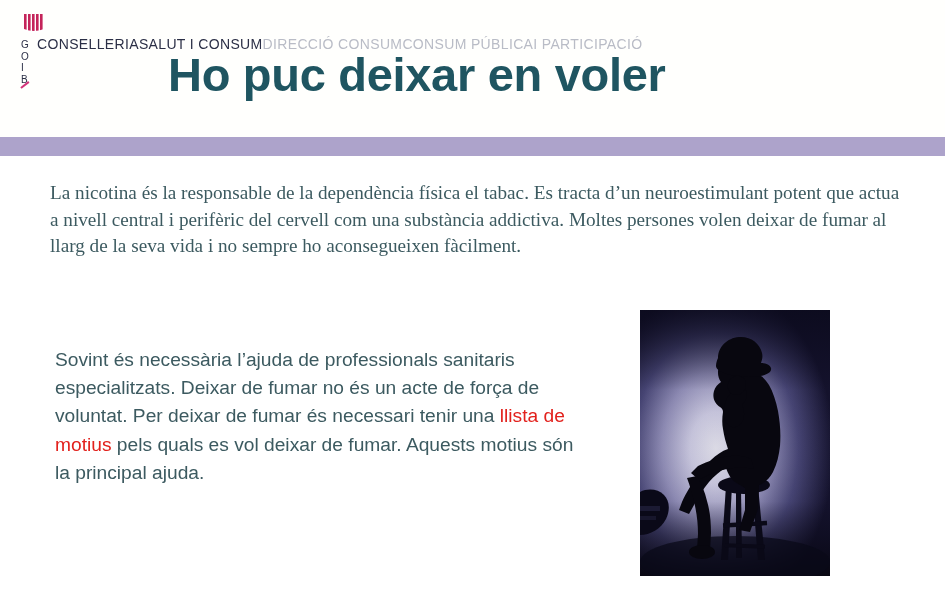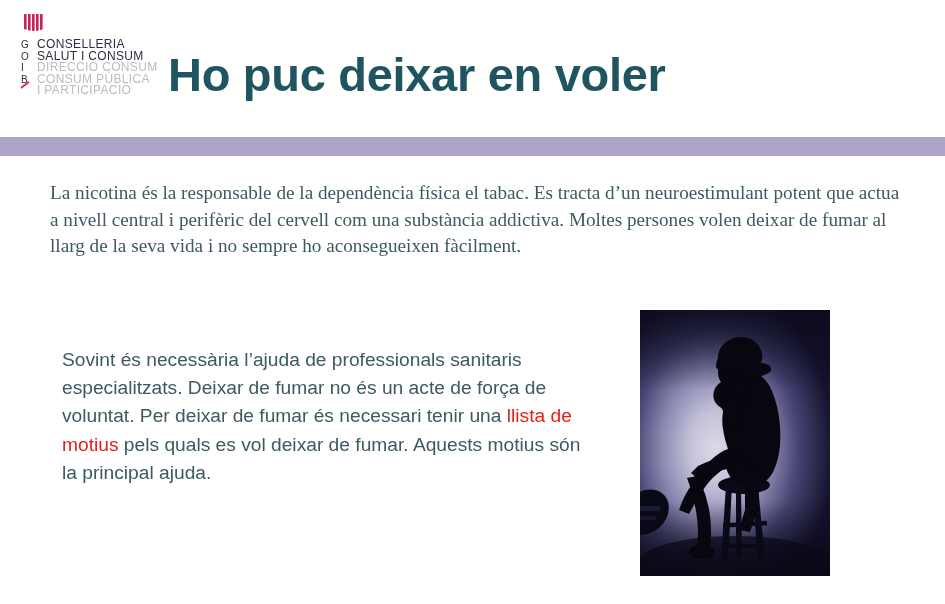"CONSELLERIA" .logo-lines { flex-direction: column -> none; font-size: 12px -> 14px }
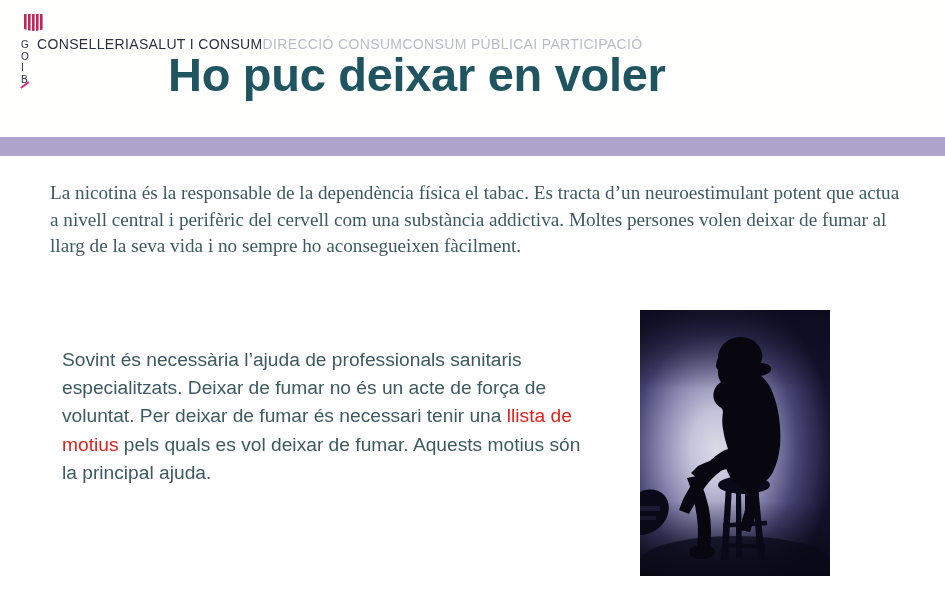"Sovint és necessària l’ajuda de" .para-bottom { left: 62px -> 55px }
